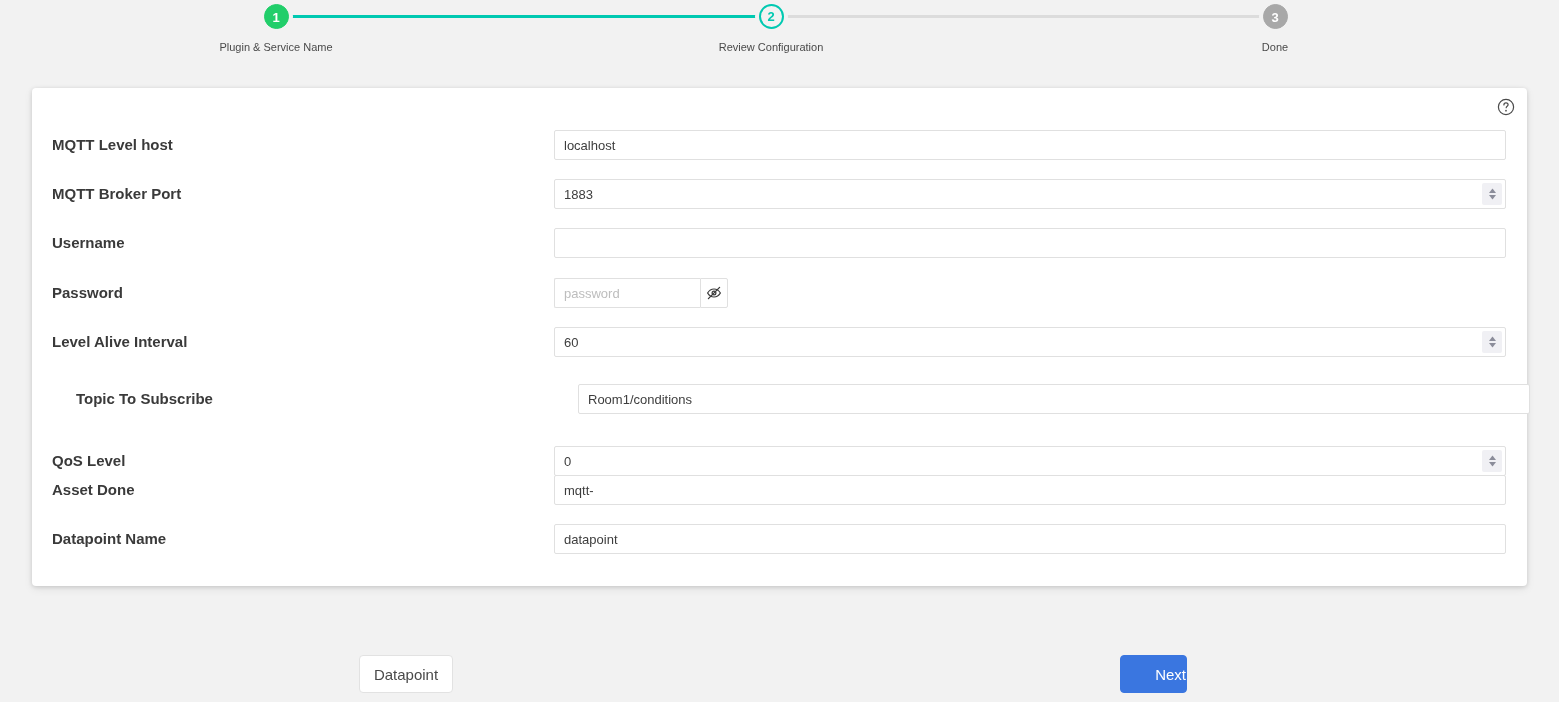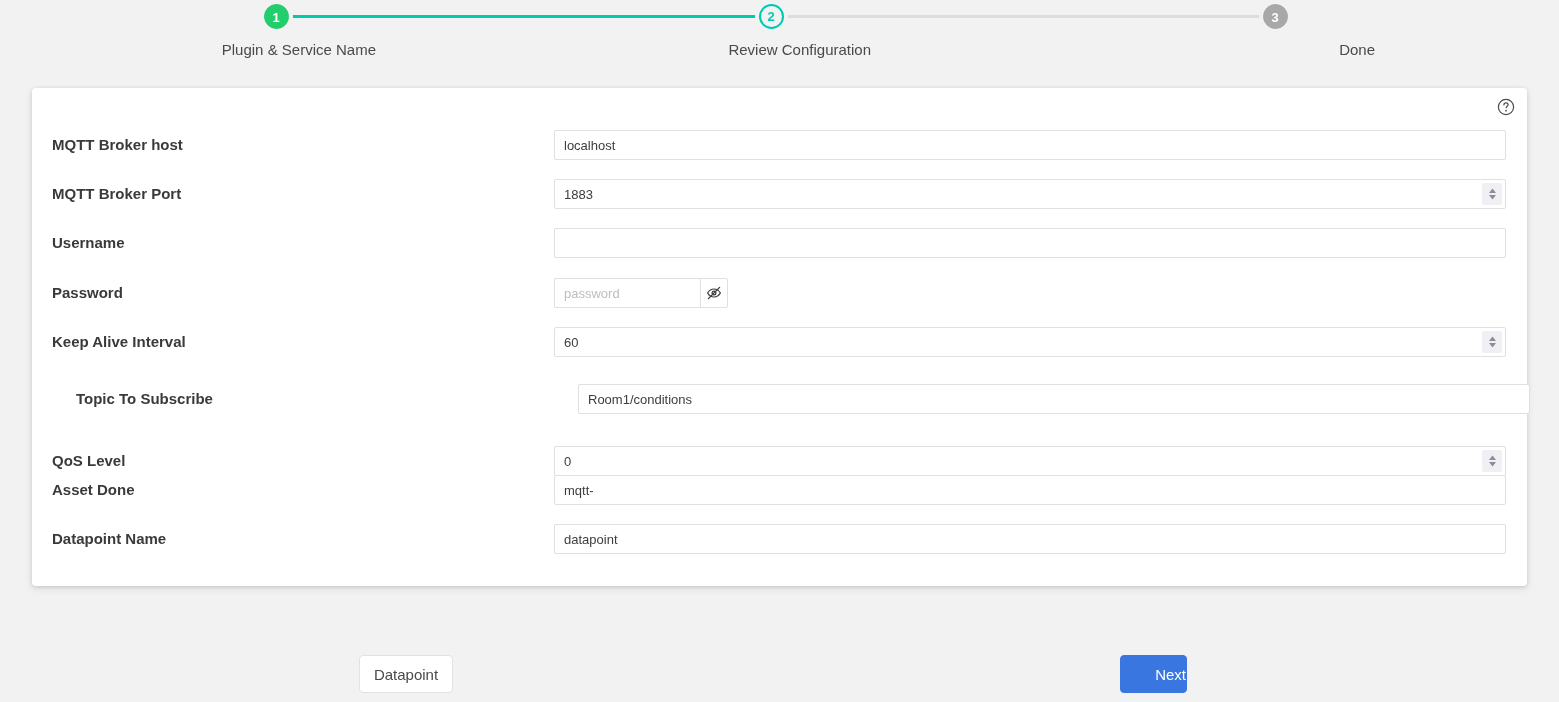"Plugin & Service Name" .step-label { font-size: 15px -> 11px; text-align: right -> none }
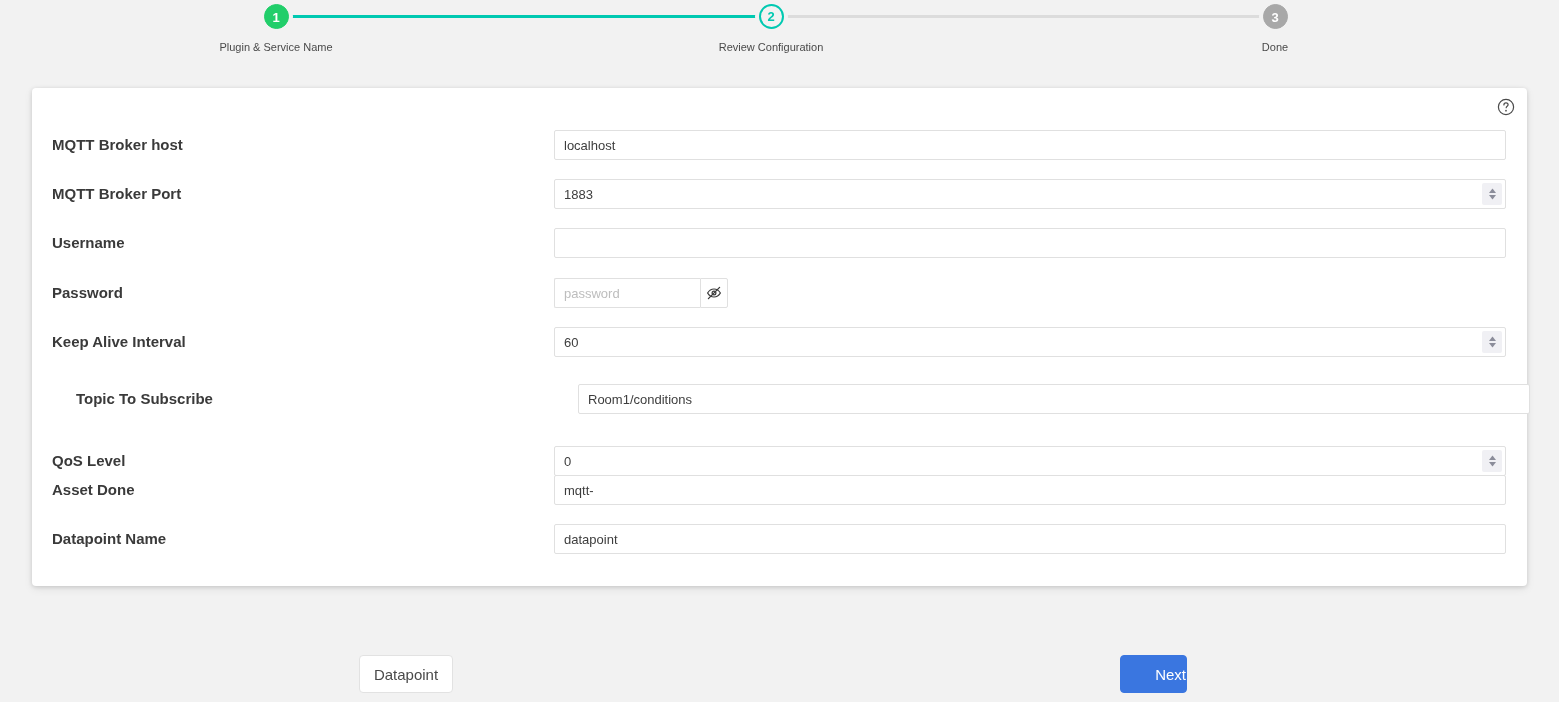"MQTT Broker host" div.row-label { text: Broker -> Level }
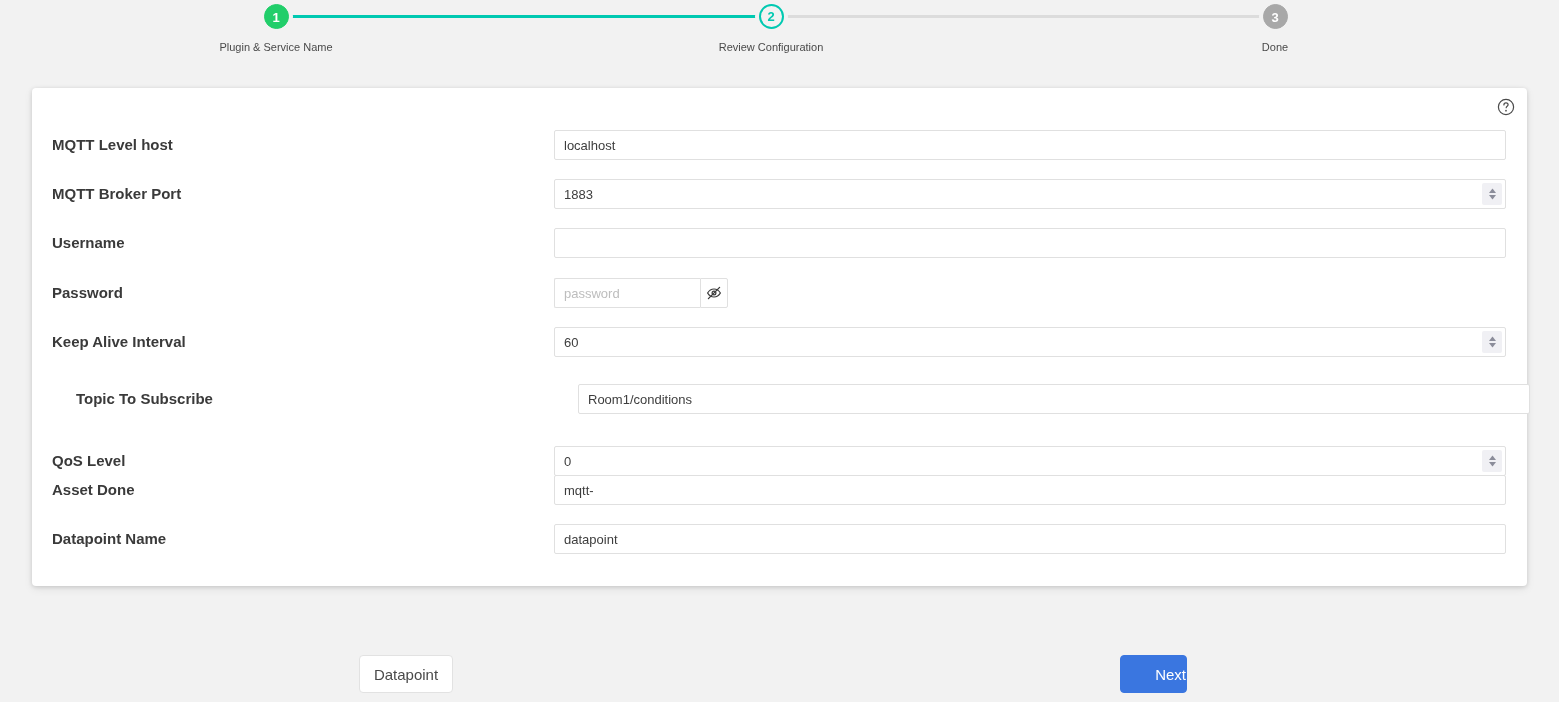"Keep Alive Interval" div.row-label { text: Keep -> Level }
